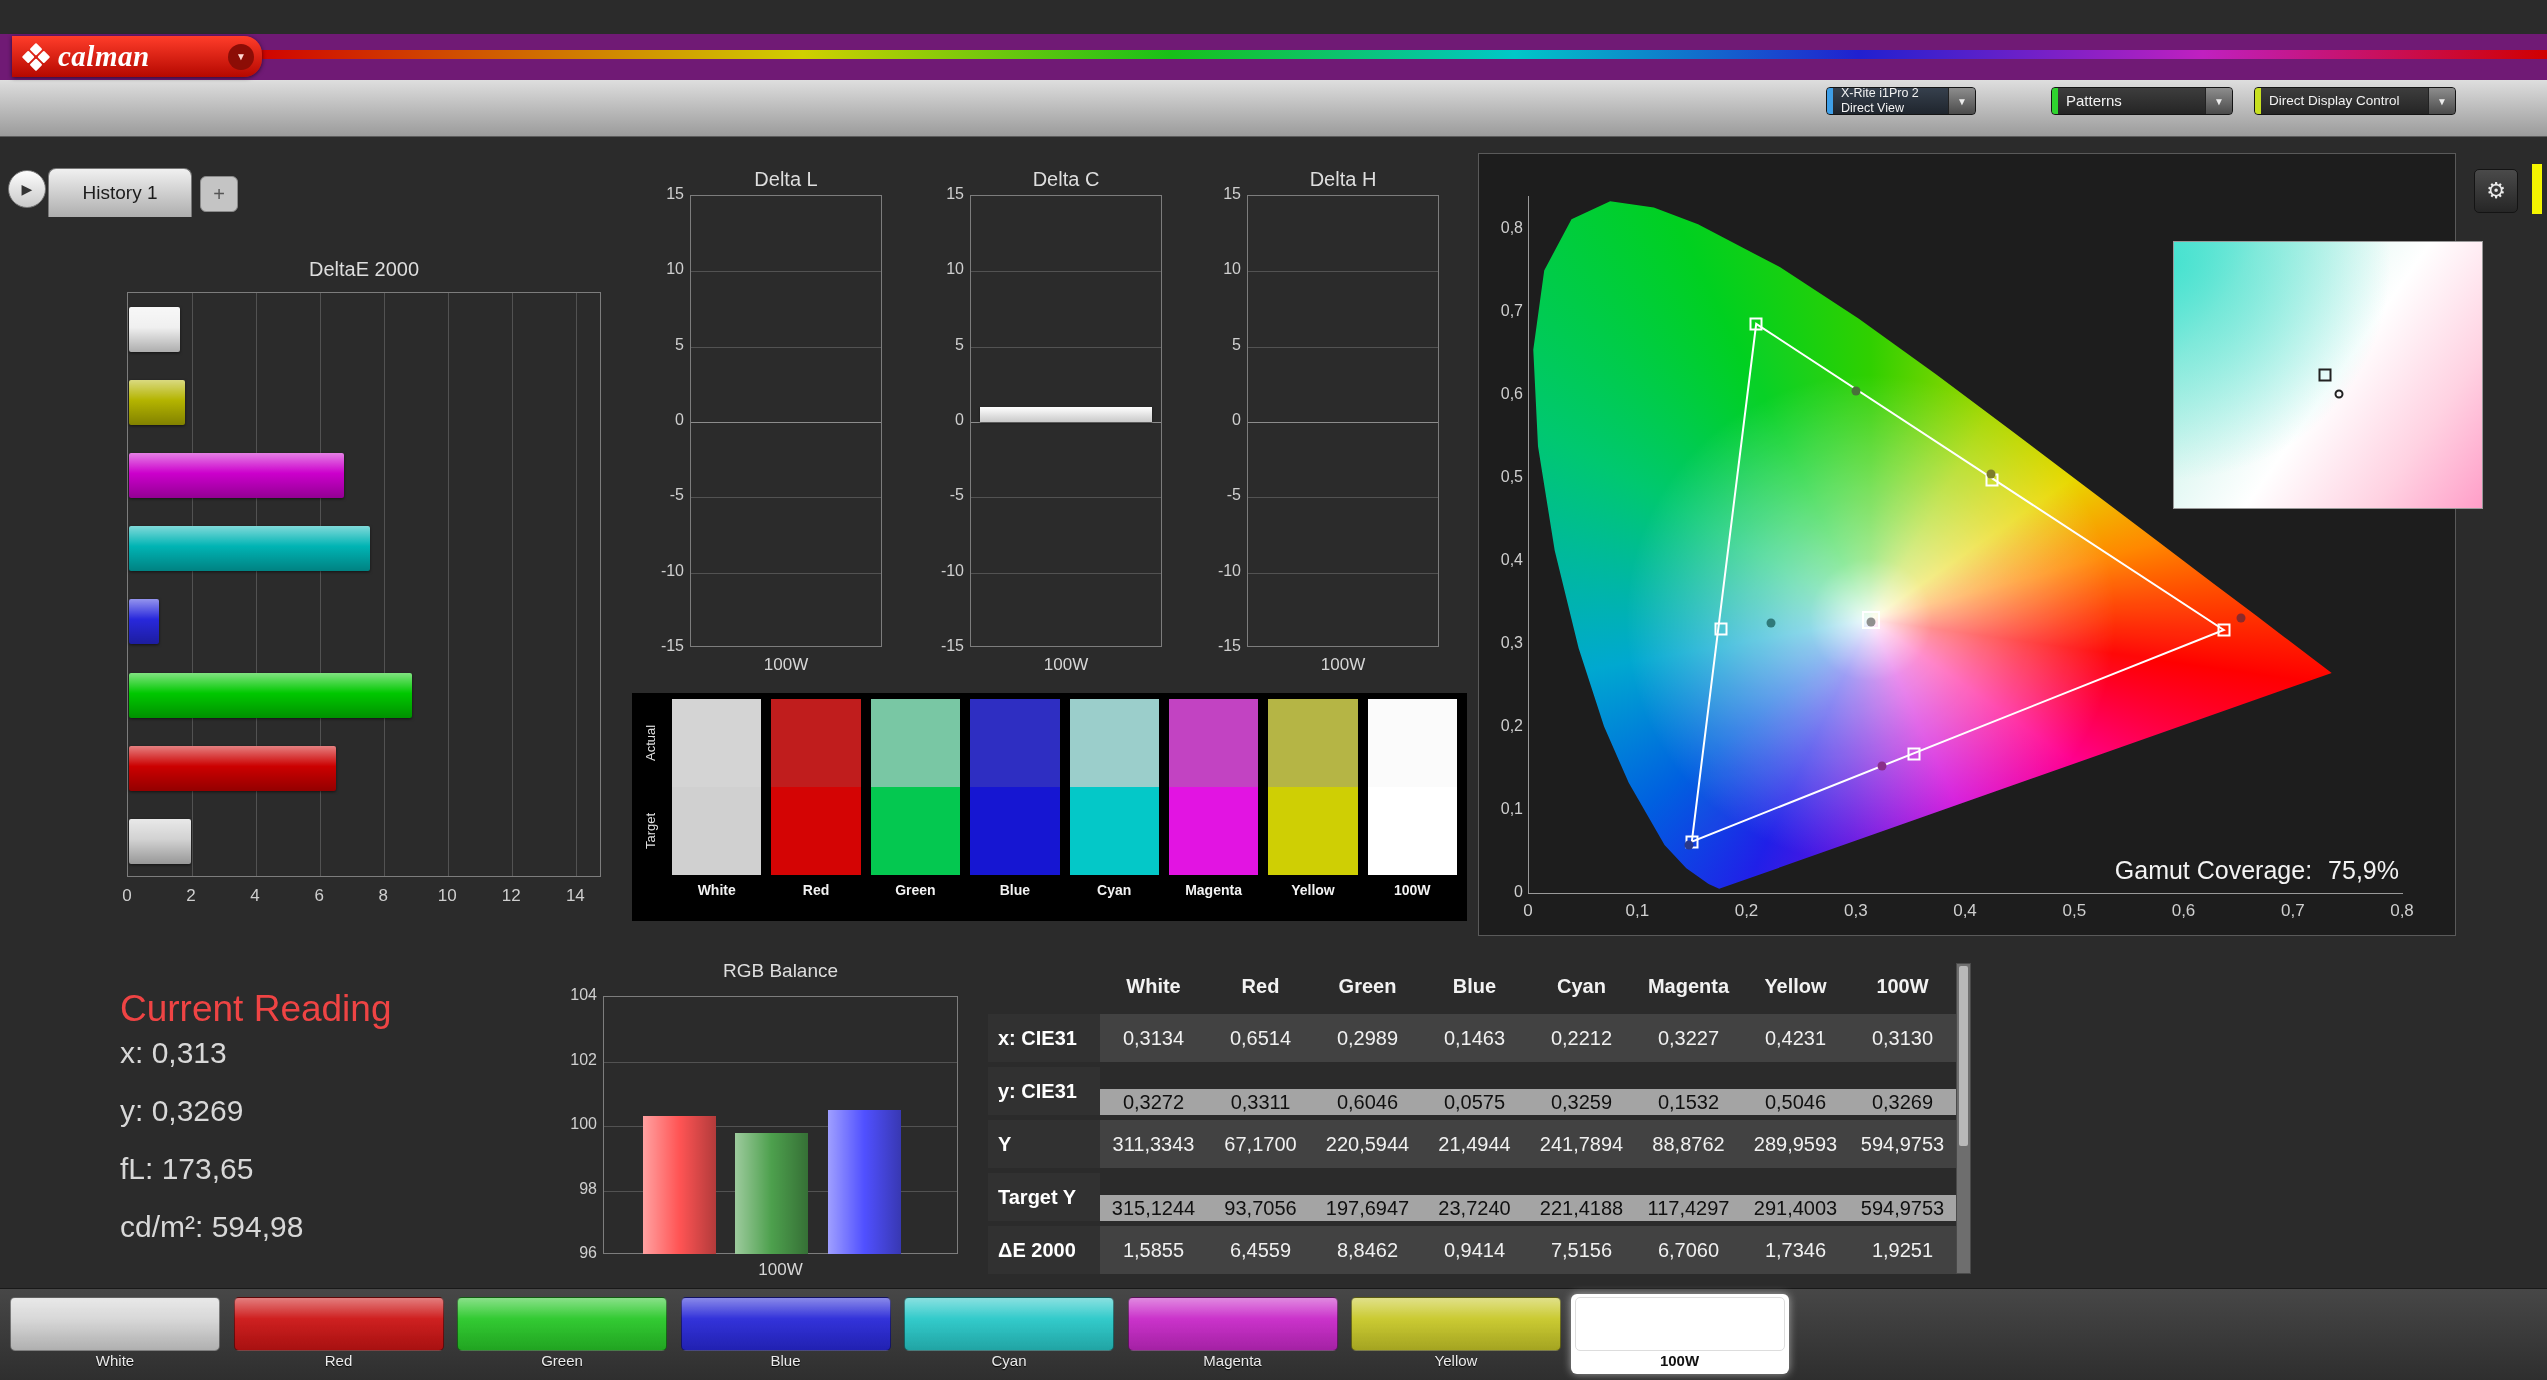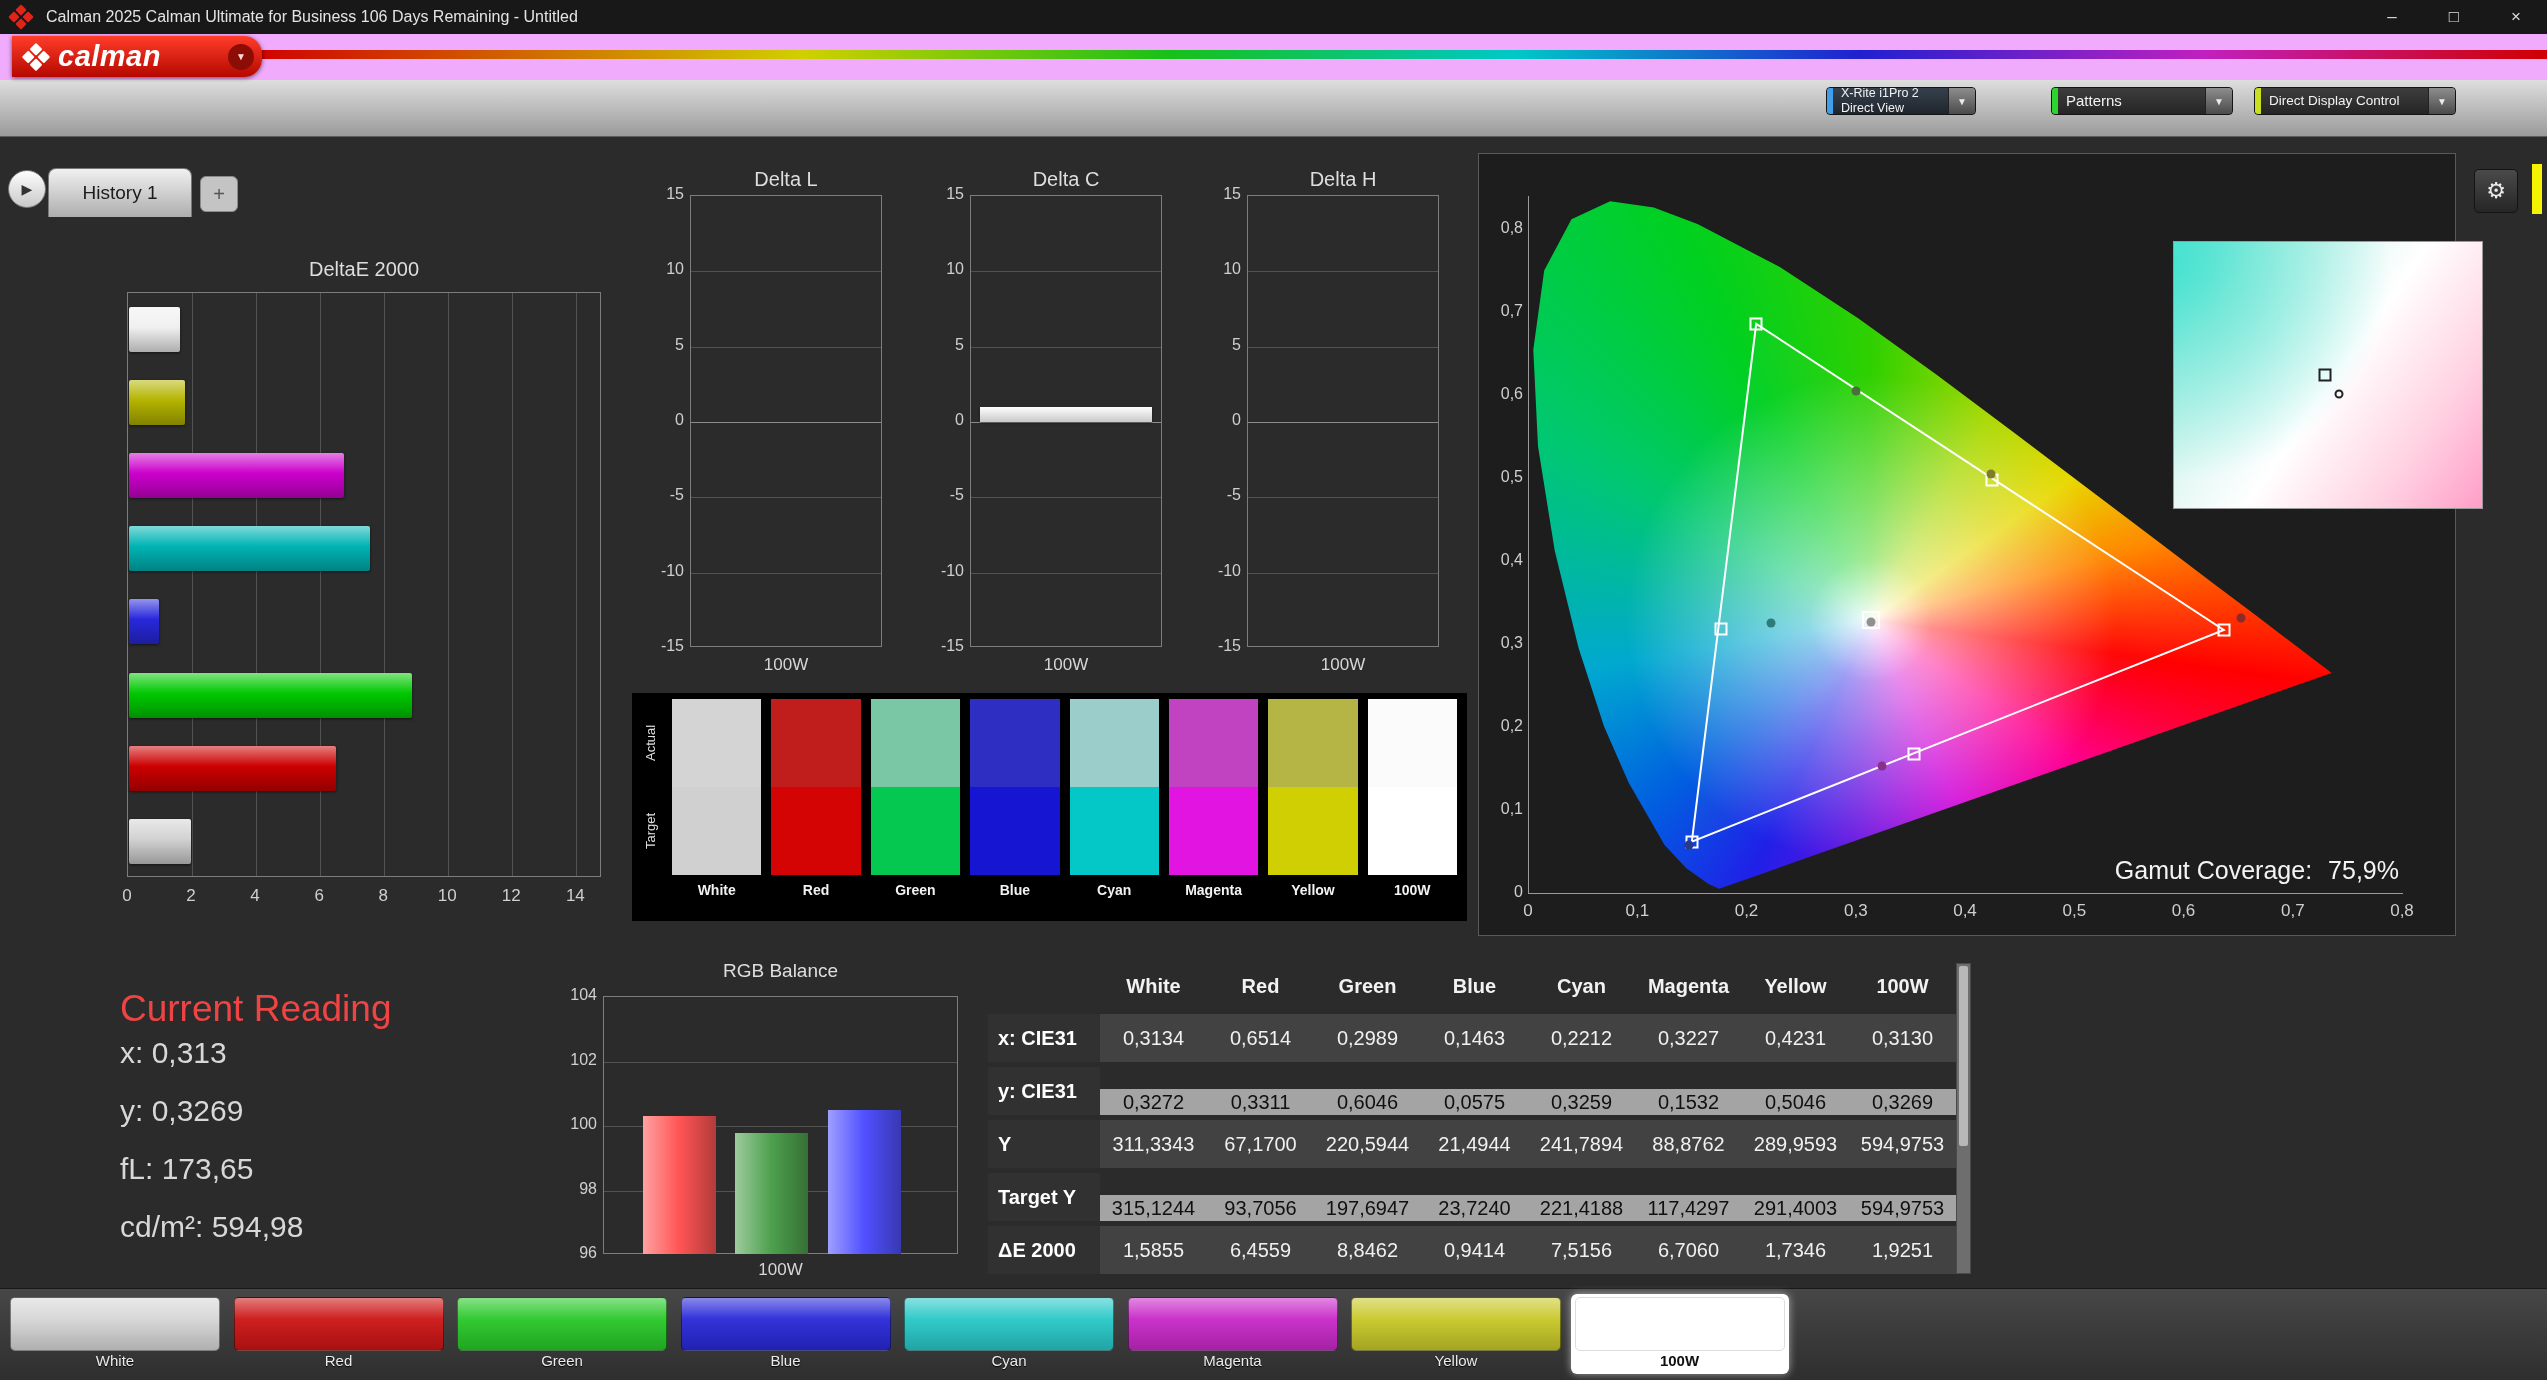"Calman 2025 Calman Ultimate for" div.titlebar { html: <div> <div> <div></div> <div></div> <div></div> <div></div> </div> <div>Calman 2025 Calman Ultimate for Business 106 Days Remaining - Untitled</div> <div> <div>–</div> <div>□</div> <div>×</div> </div> </div> -> none }
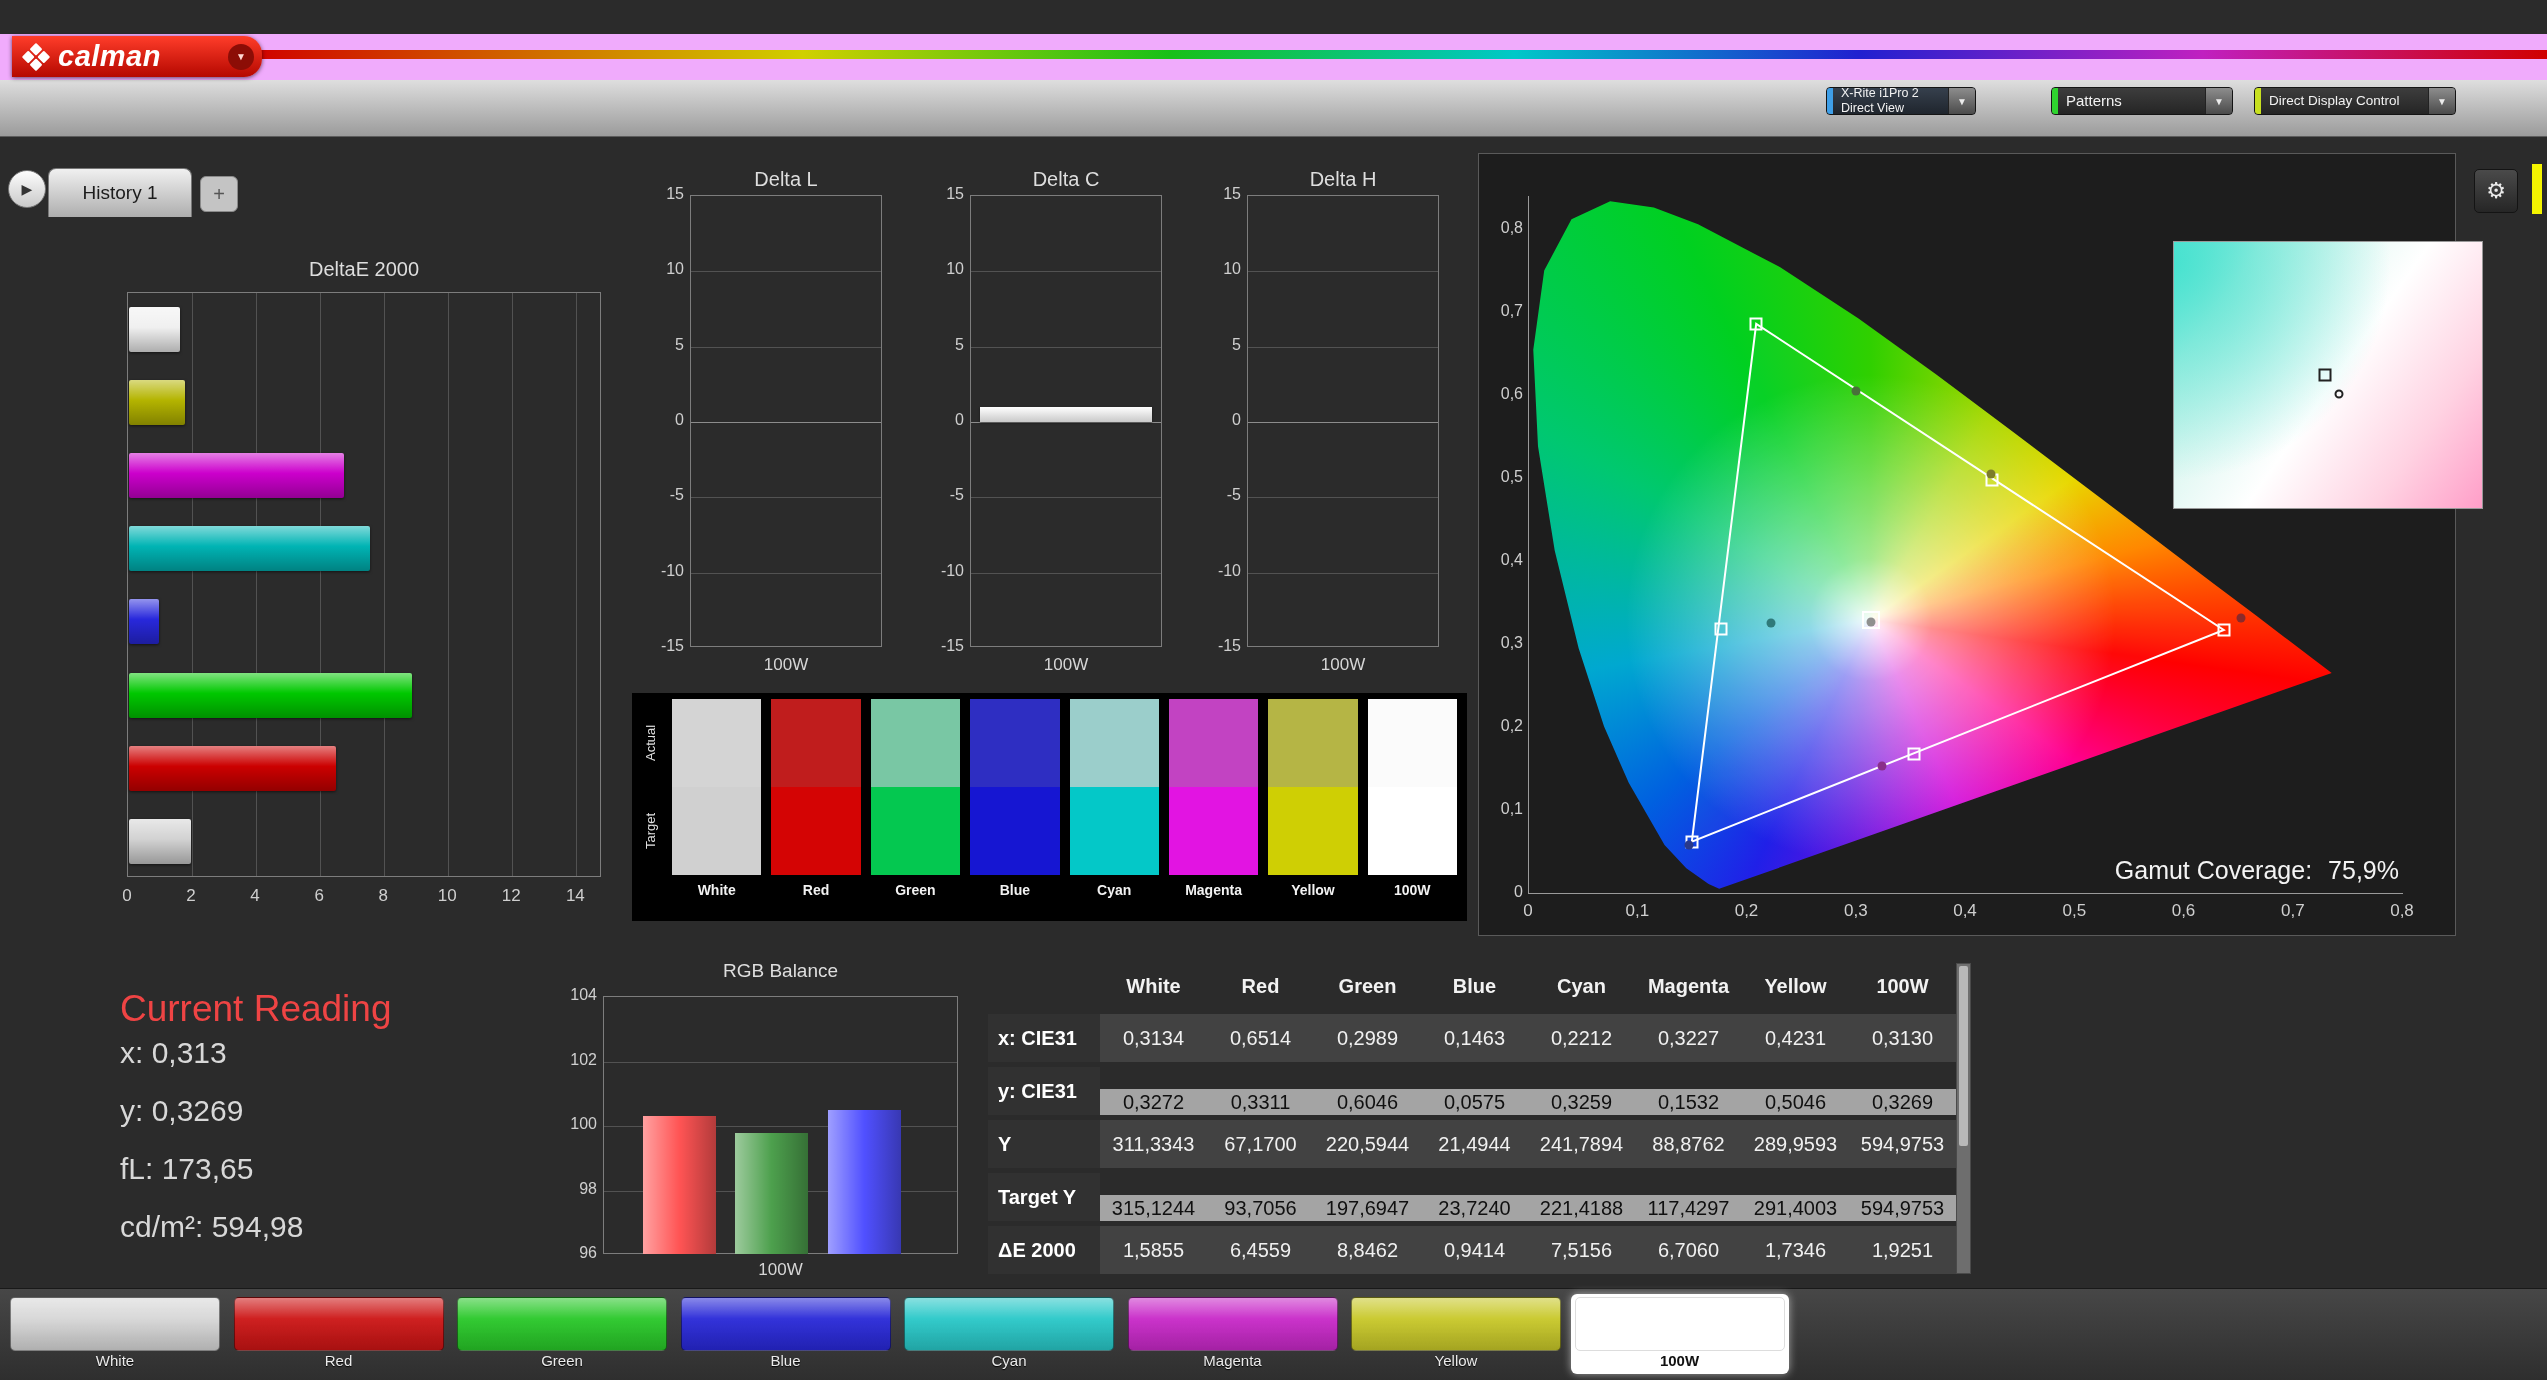"calman" .logobar { background: #f0abfc -> #701a75; font-family: none -> Liberation Serif, serif }
